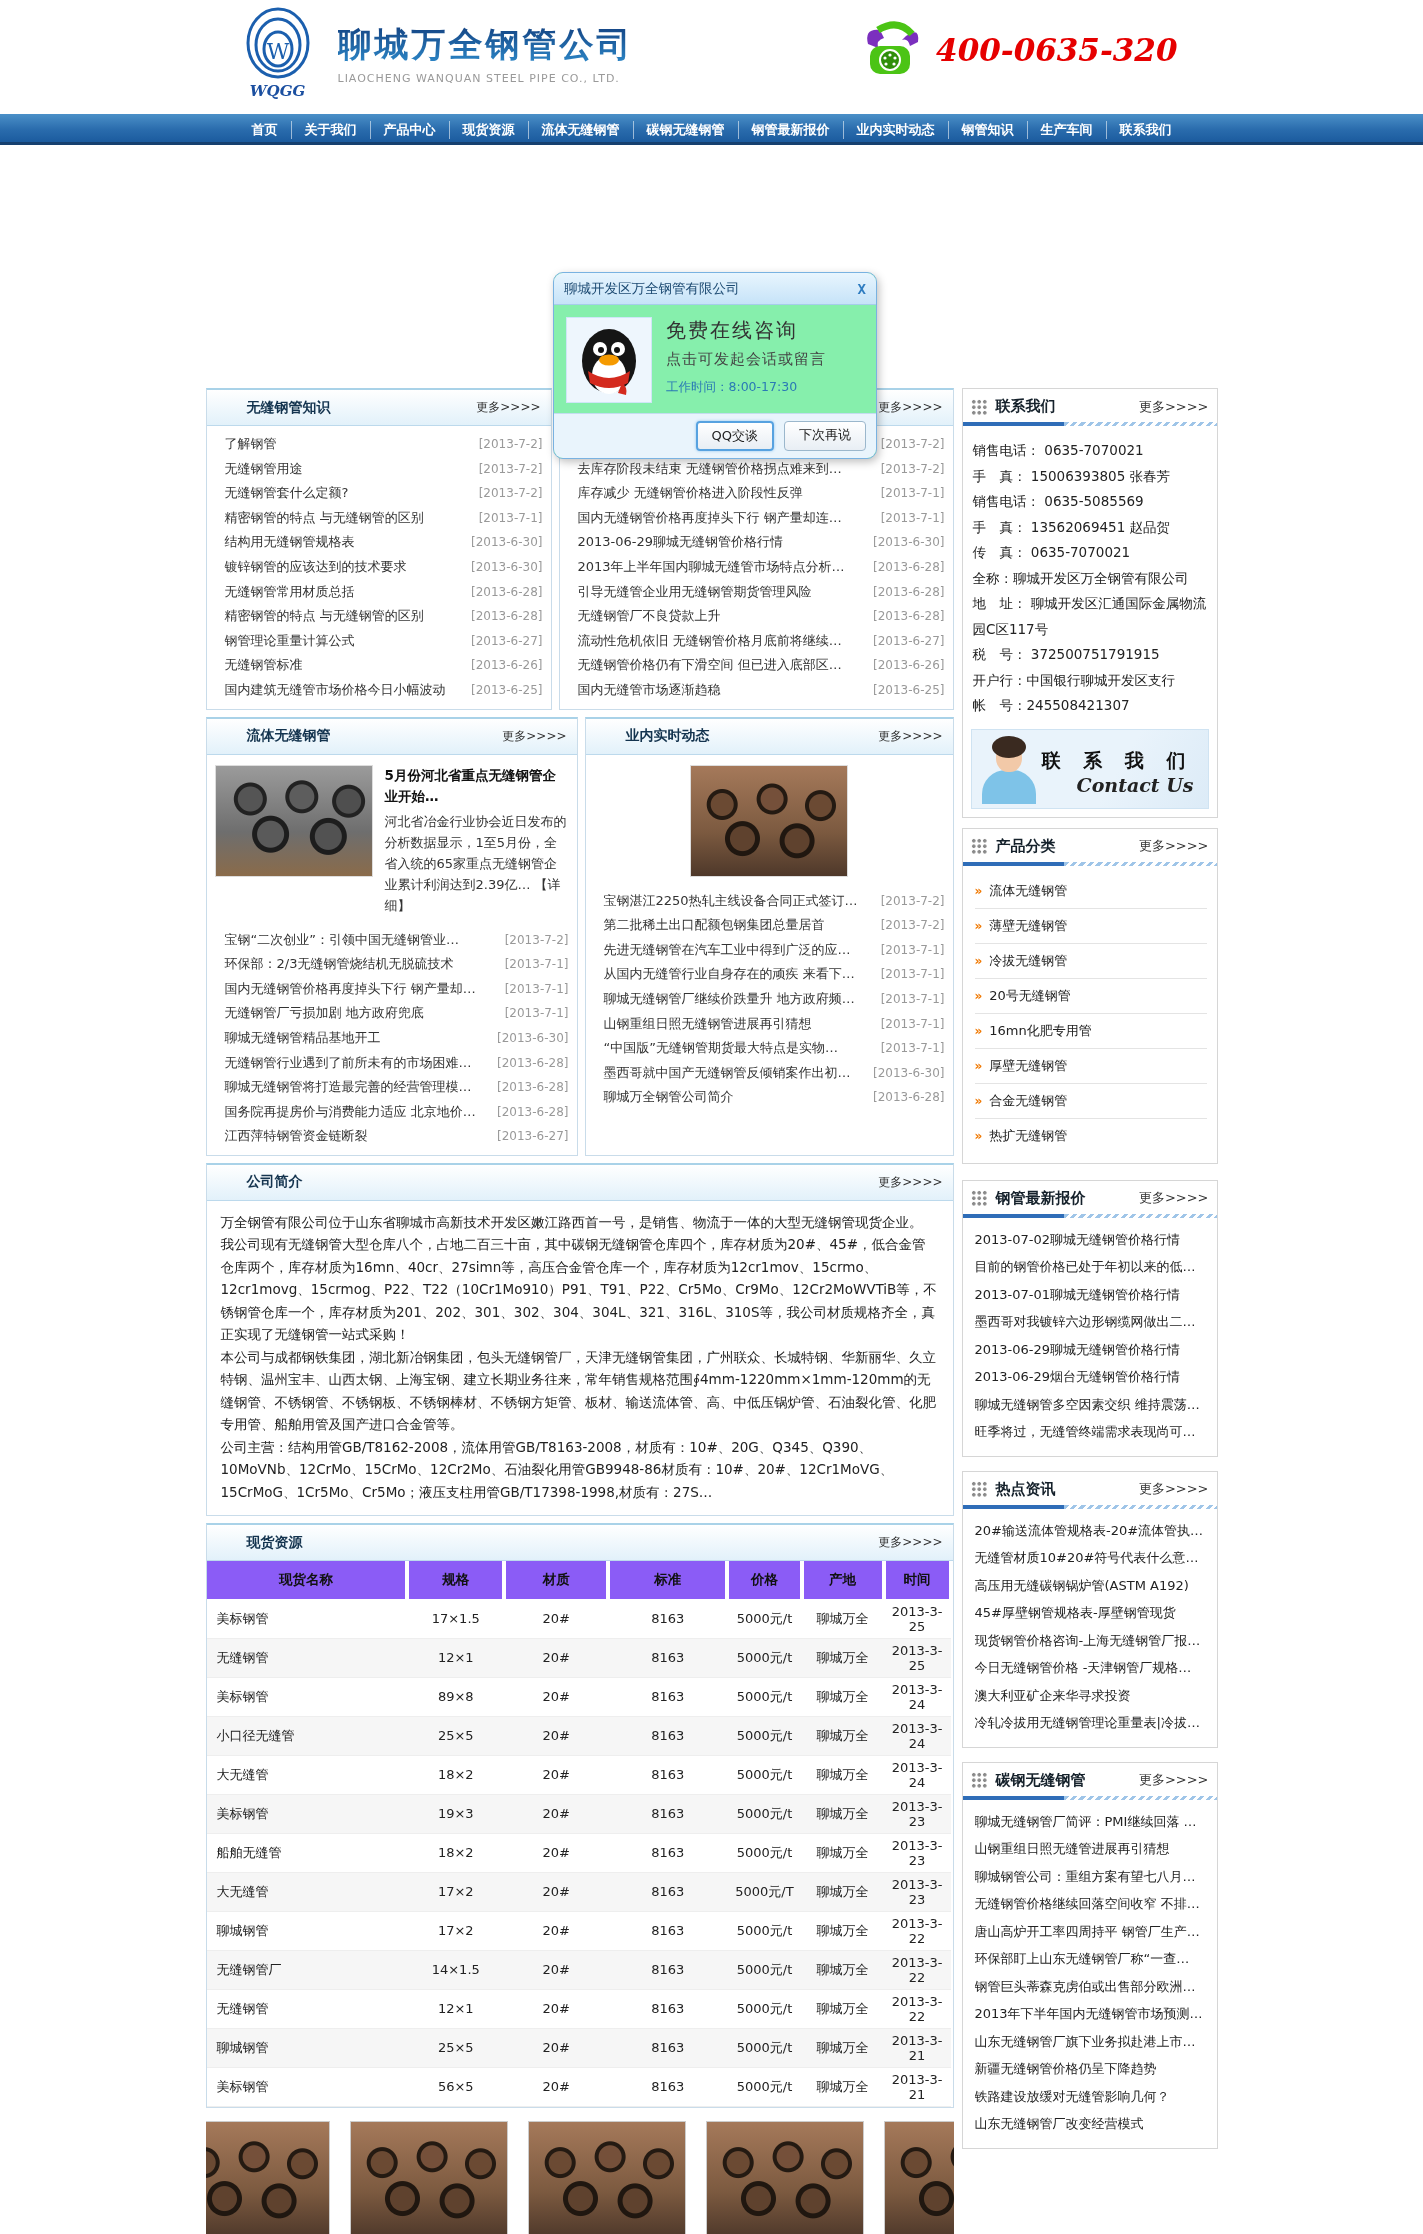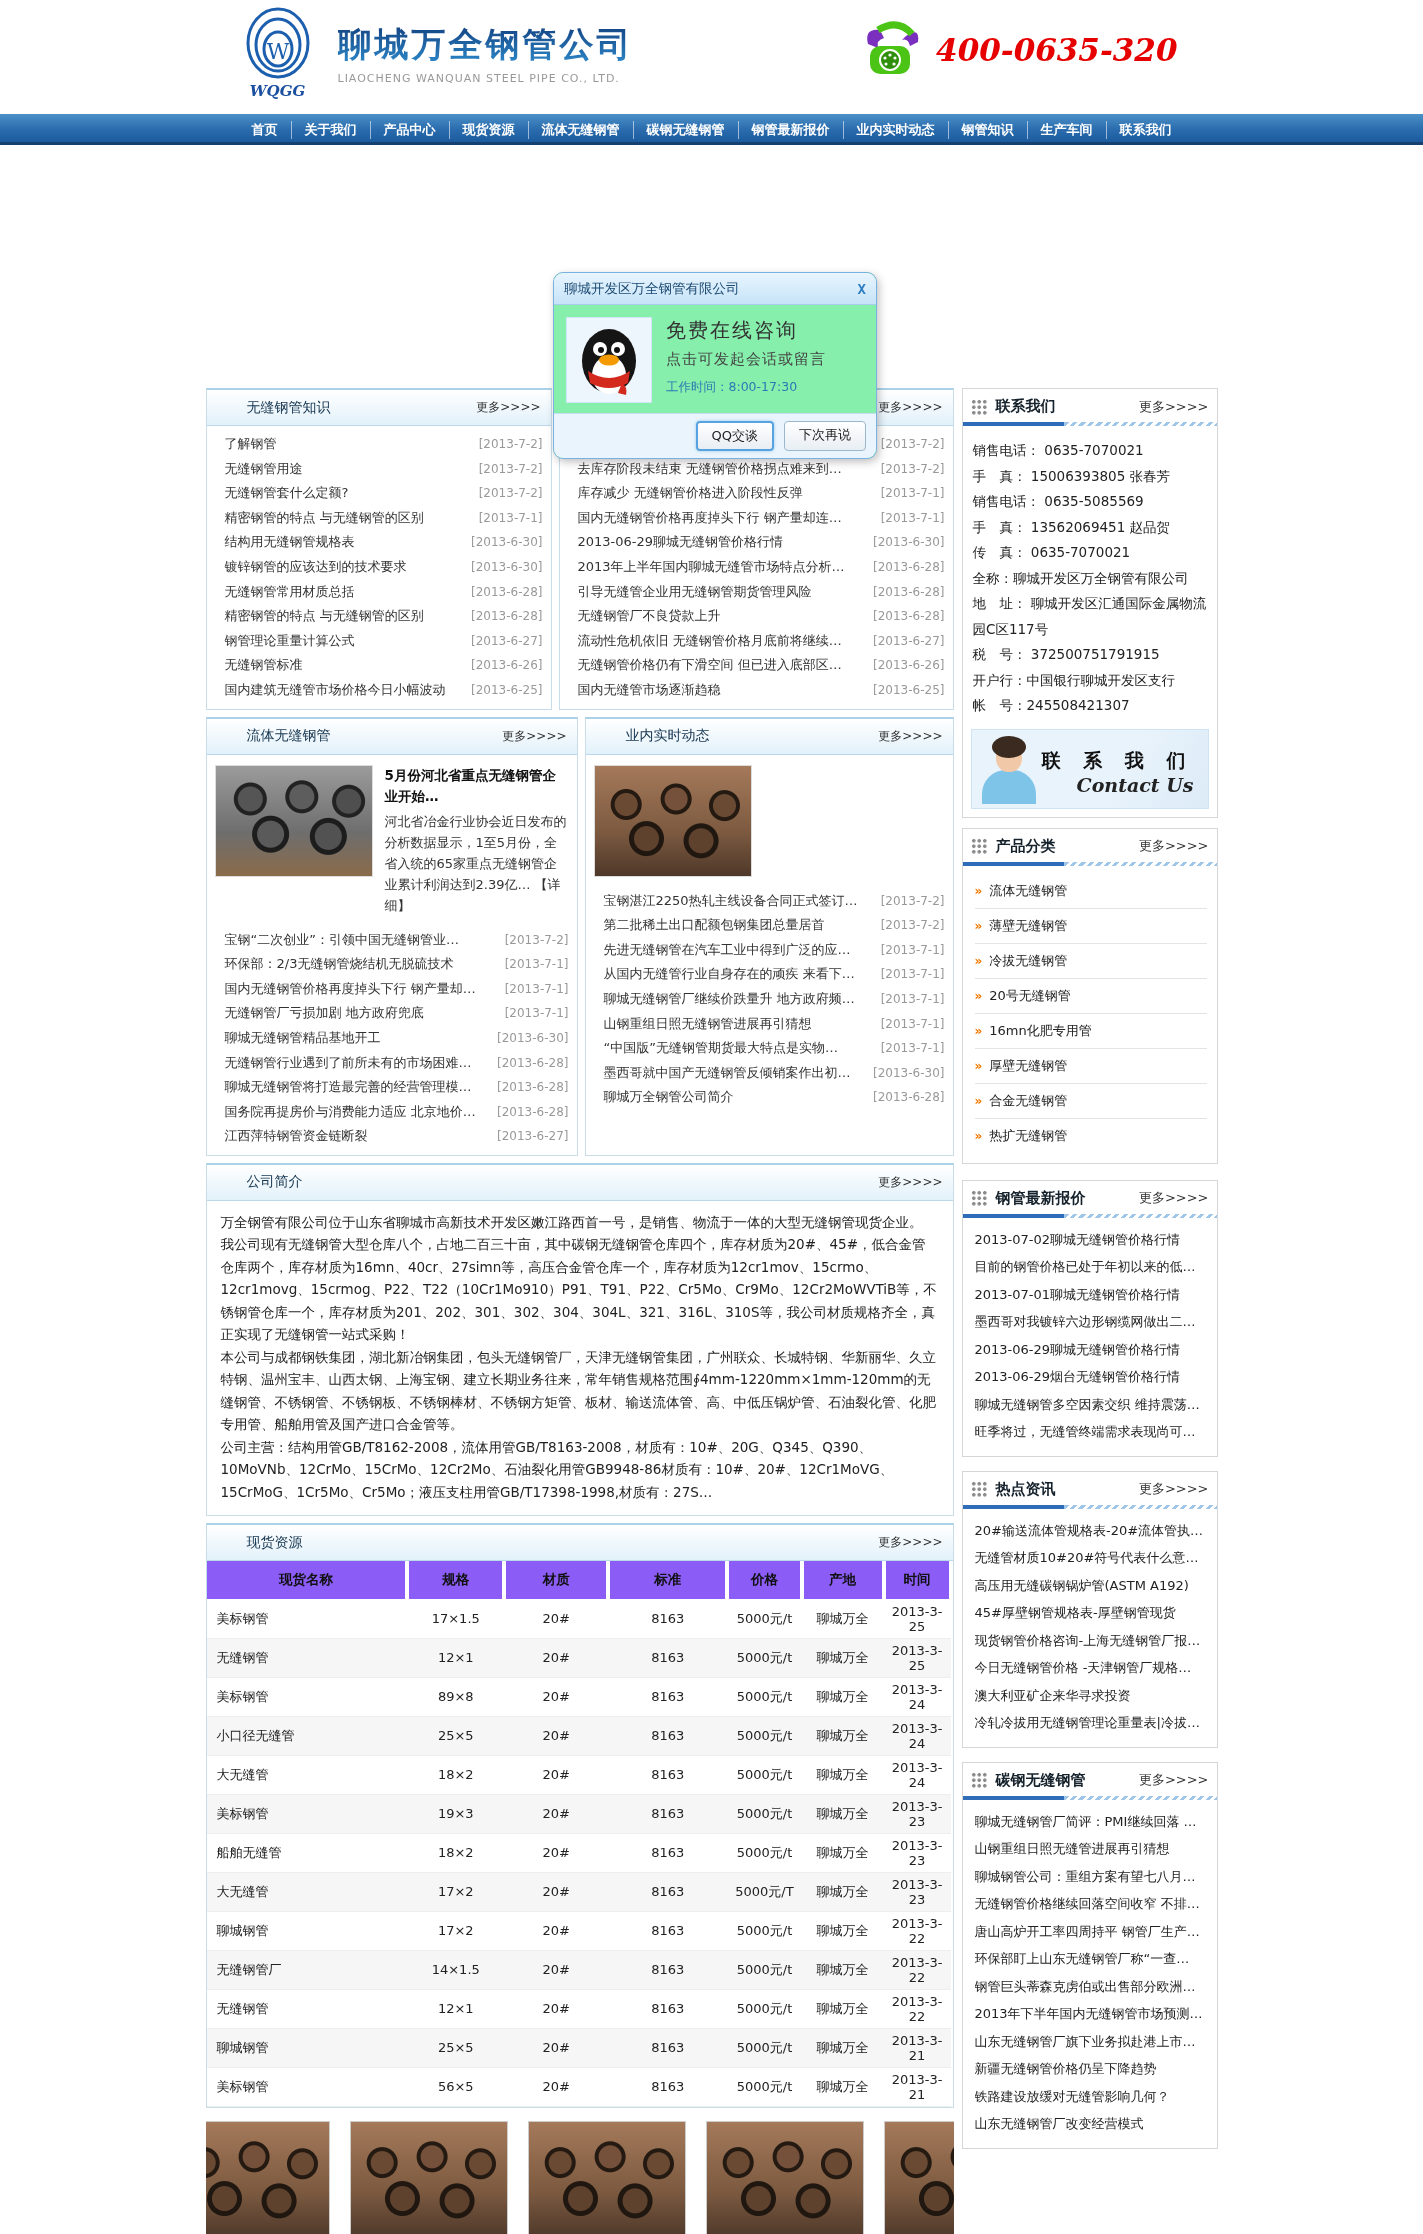"无缝钢管知识" .box-hd .t { font-weight: normal -> bold }
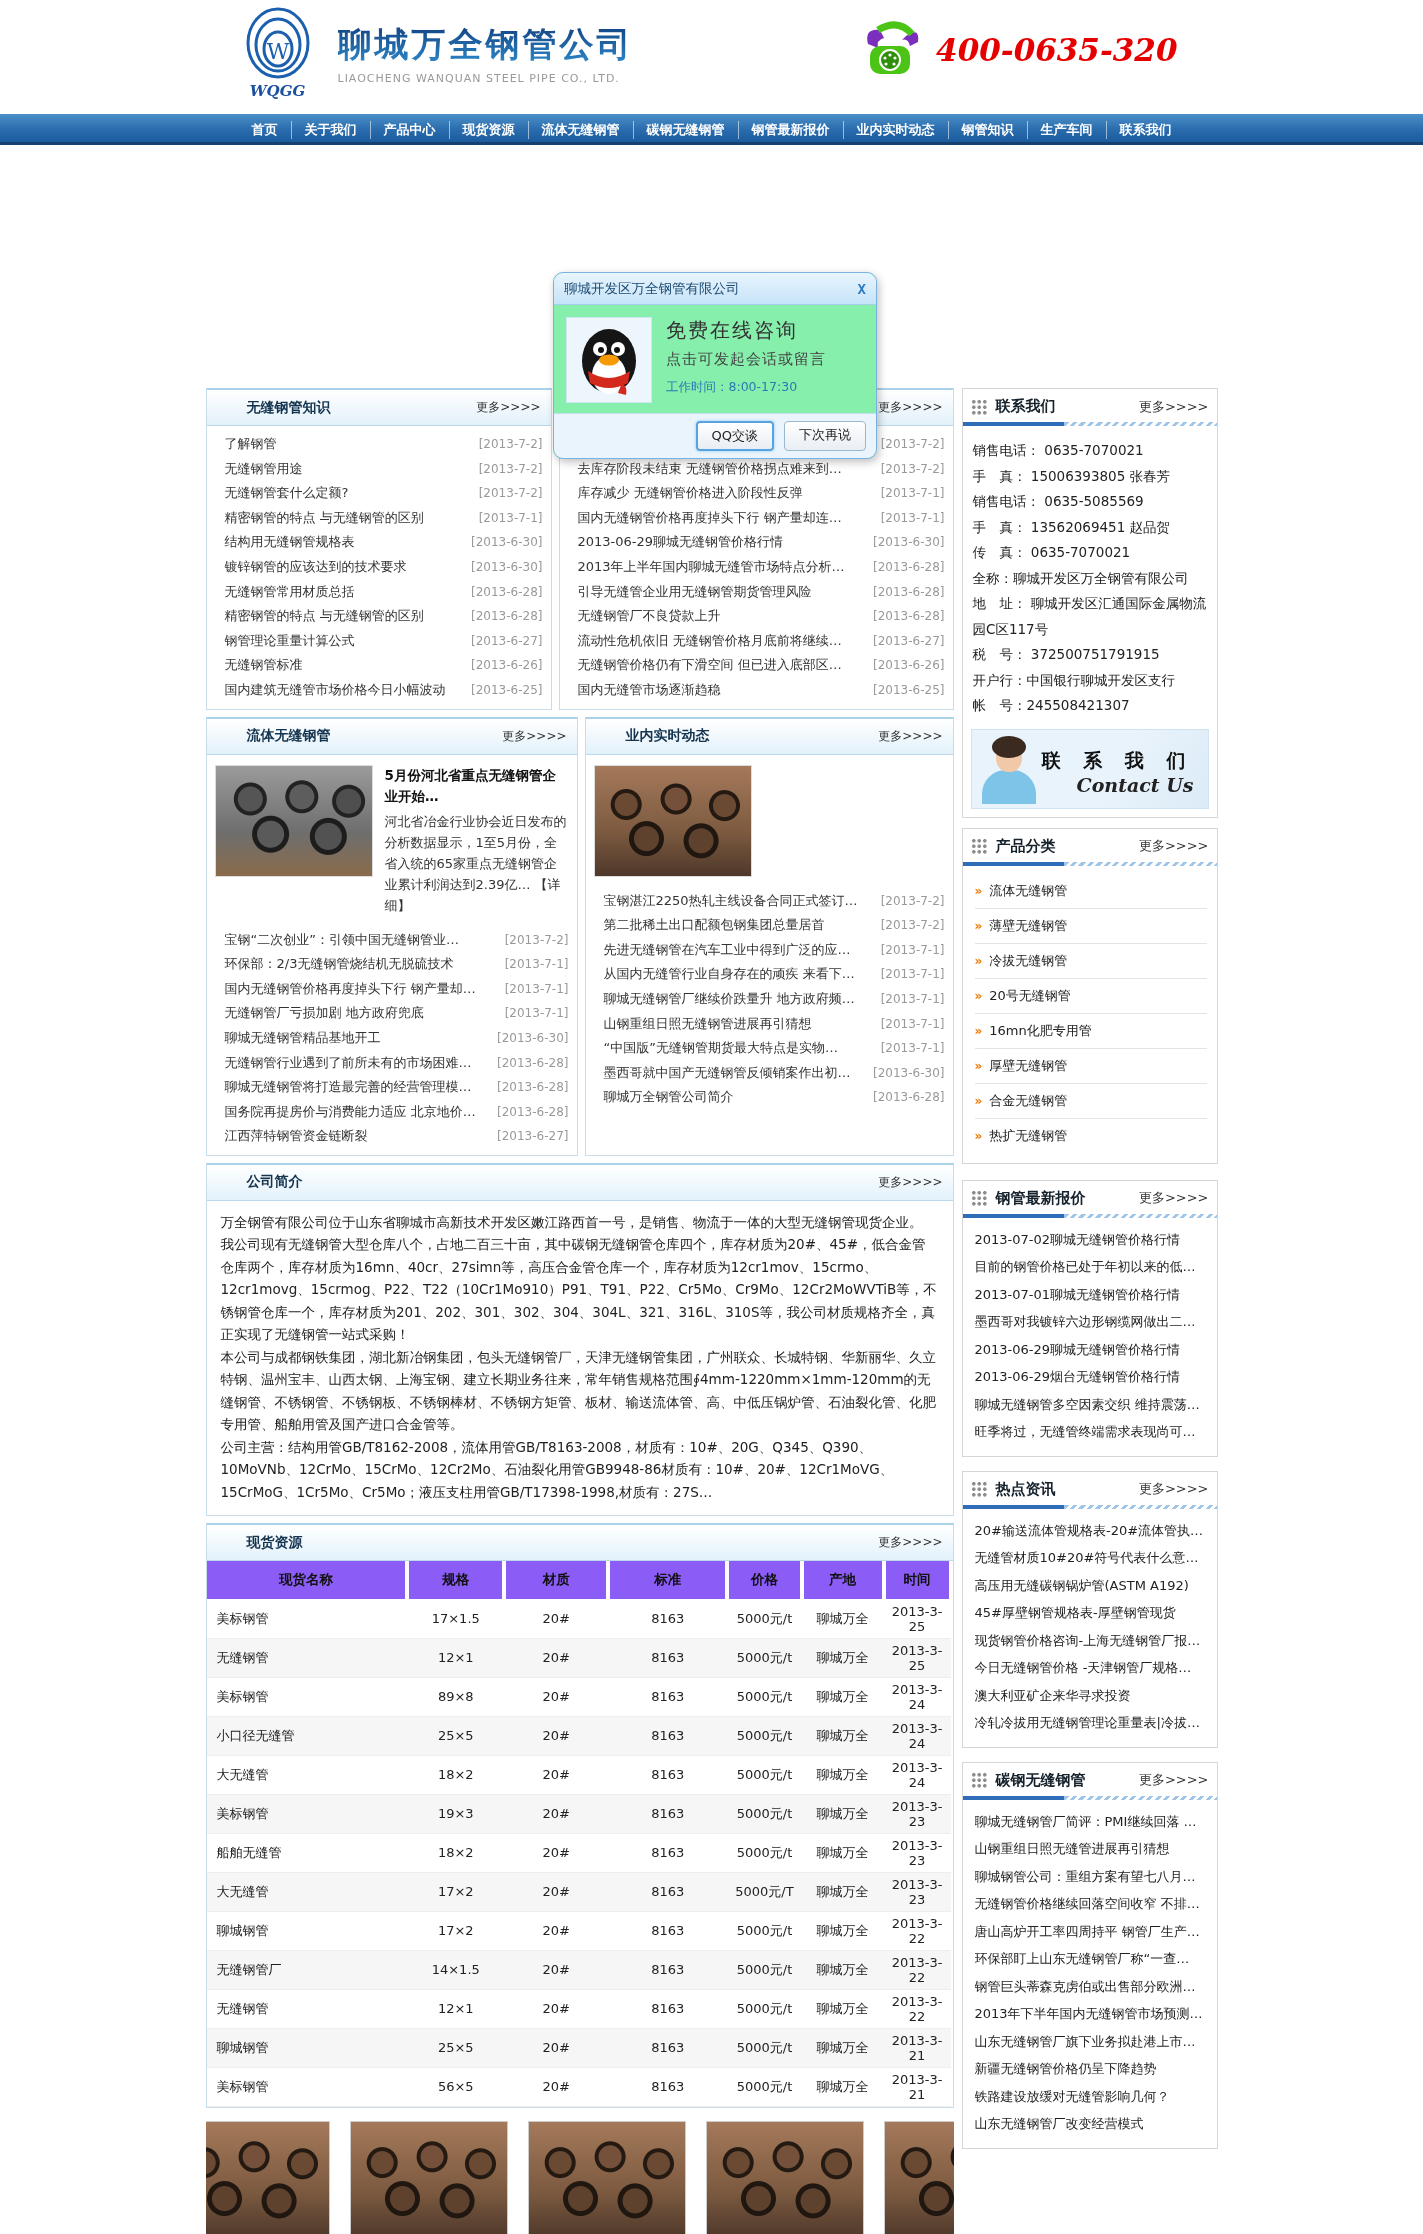"5月份河北省重点无缝钢管企业开始…" .feat { justify-content: none -> center }
